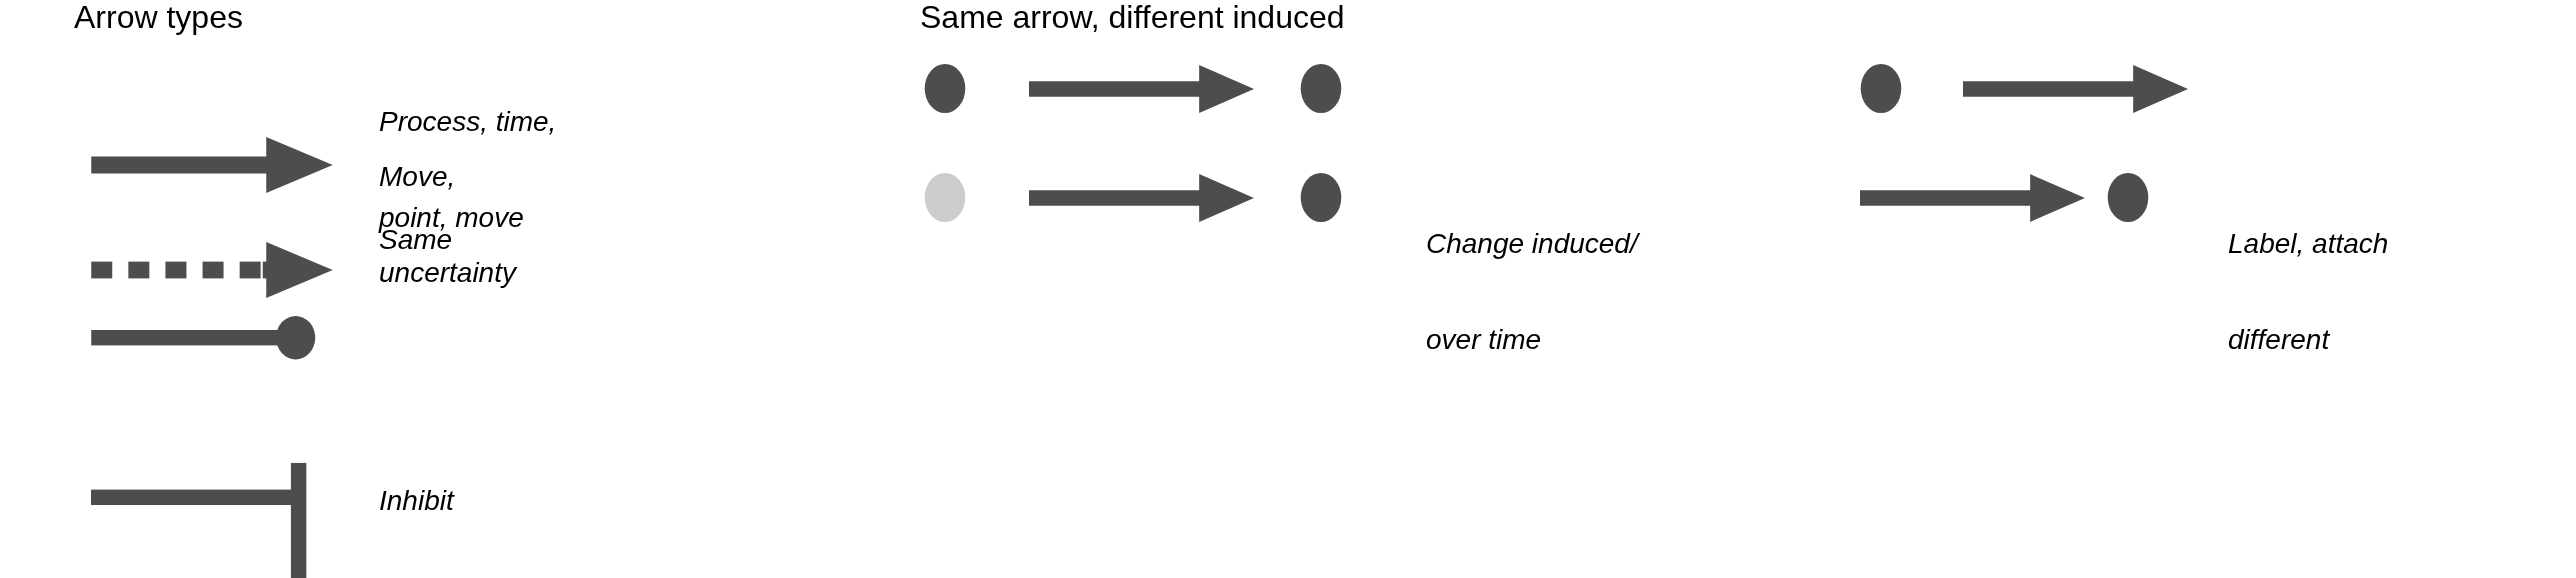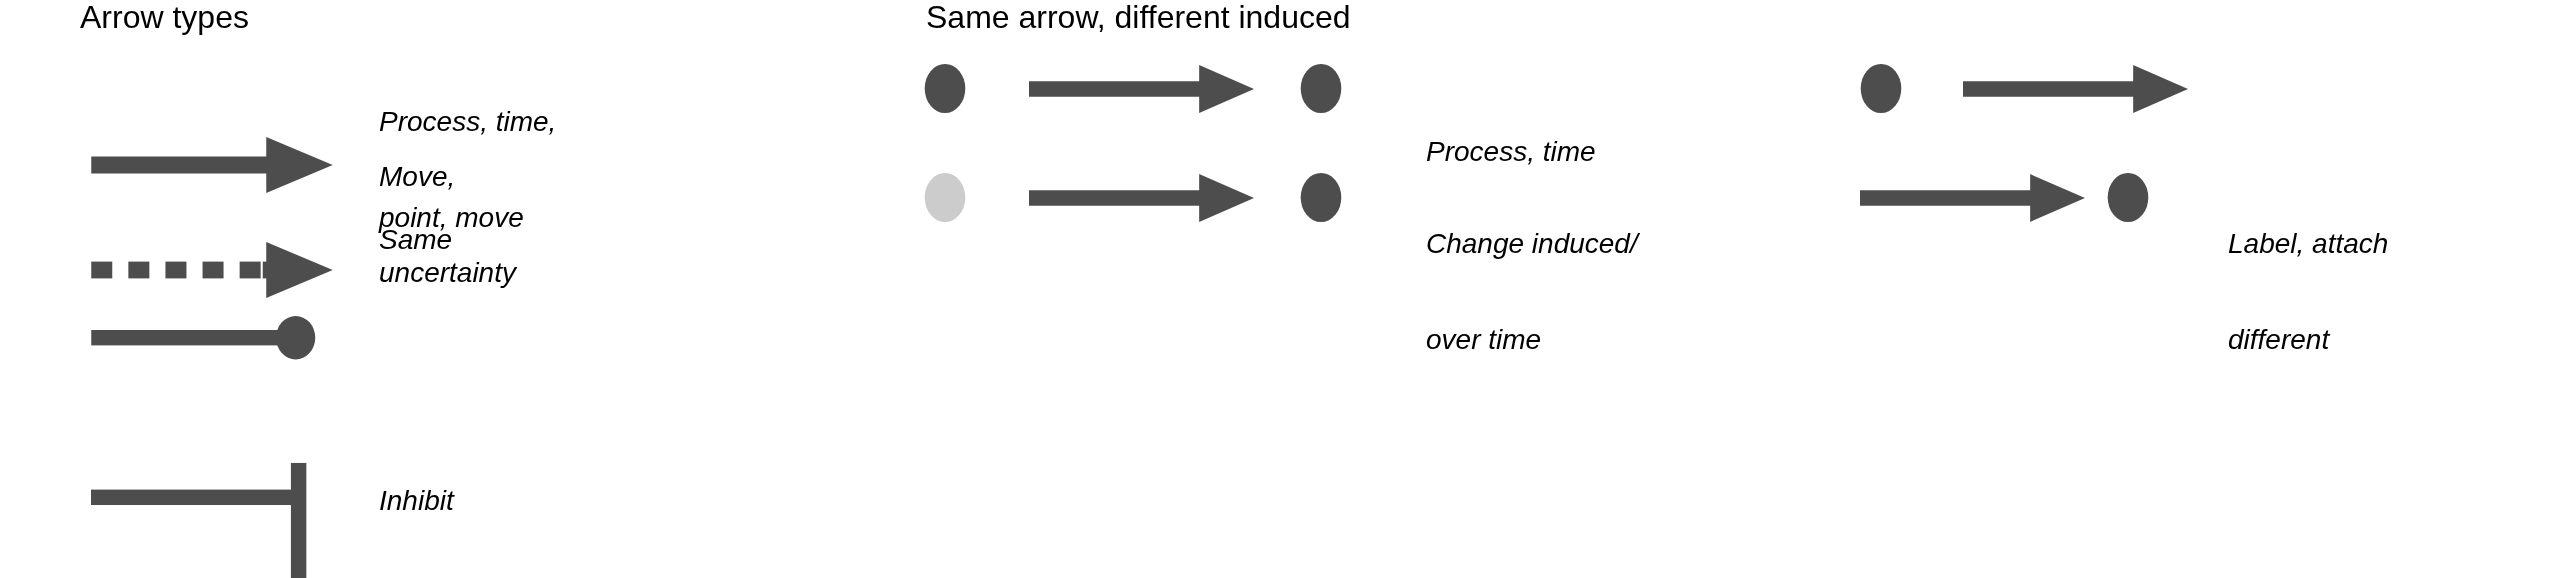"Arrow types" .section-heading { margin-left: 6px -> none }
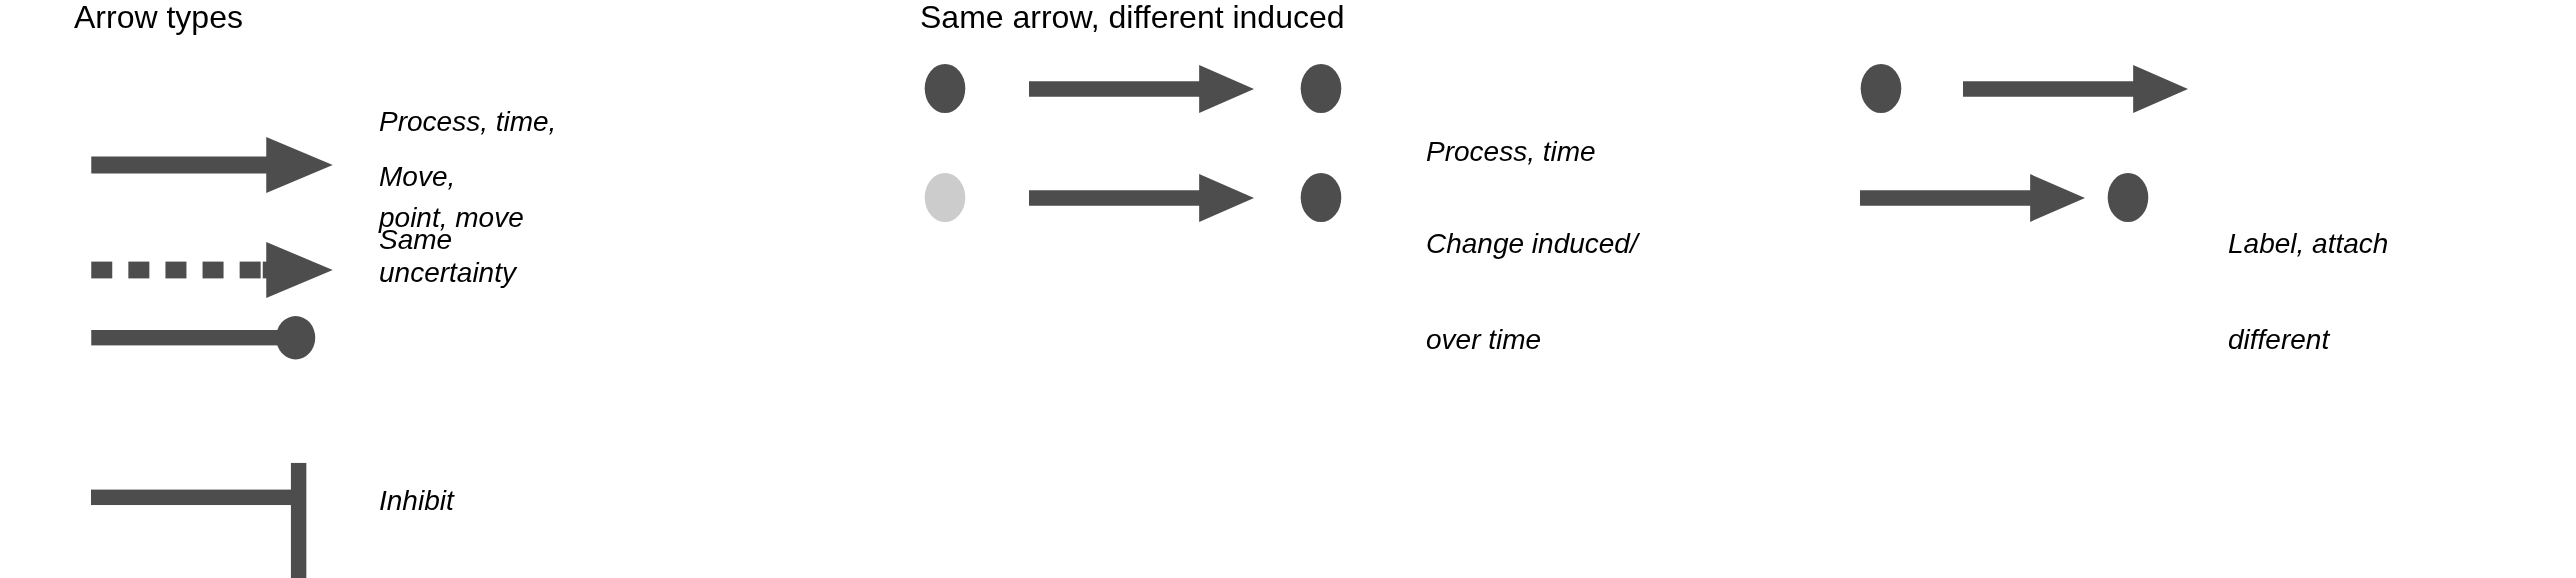"Process, time" div.caption { html: <div> <div>Process, time</div> </div> -> none }
